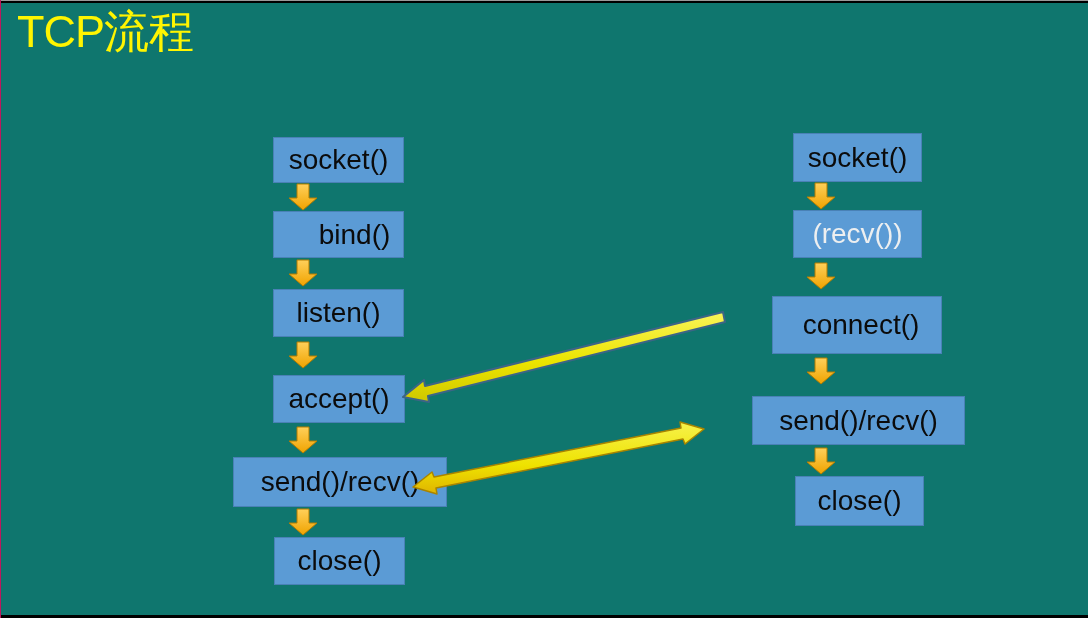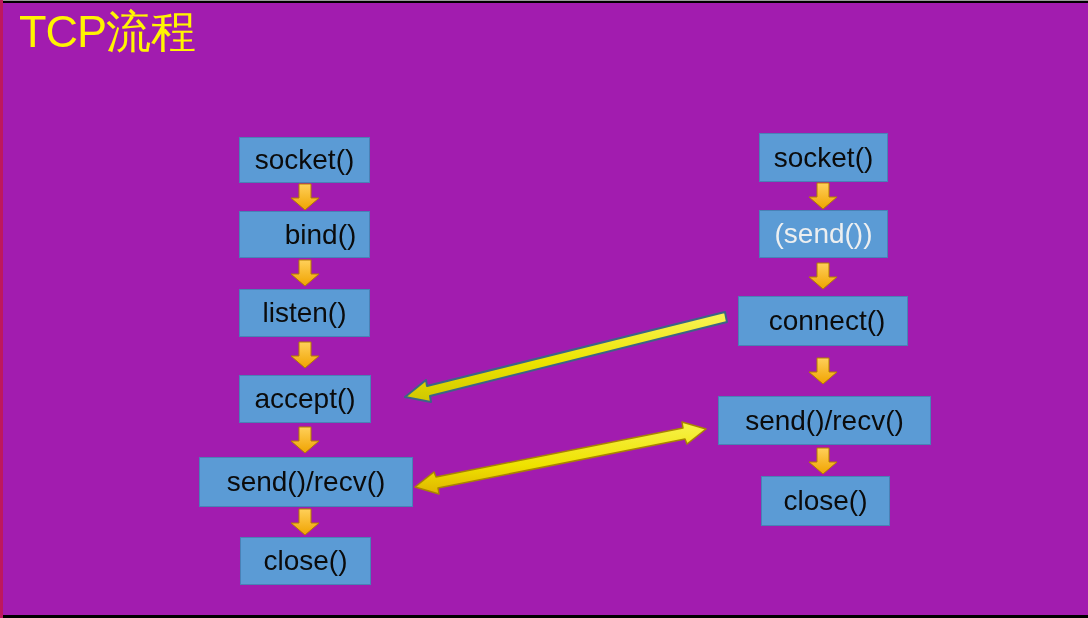"TCP流程" #slide { background: #a21caf -> #0f766e; border-left: 3px solid #be185d -> 1px solid #be185d }
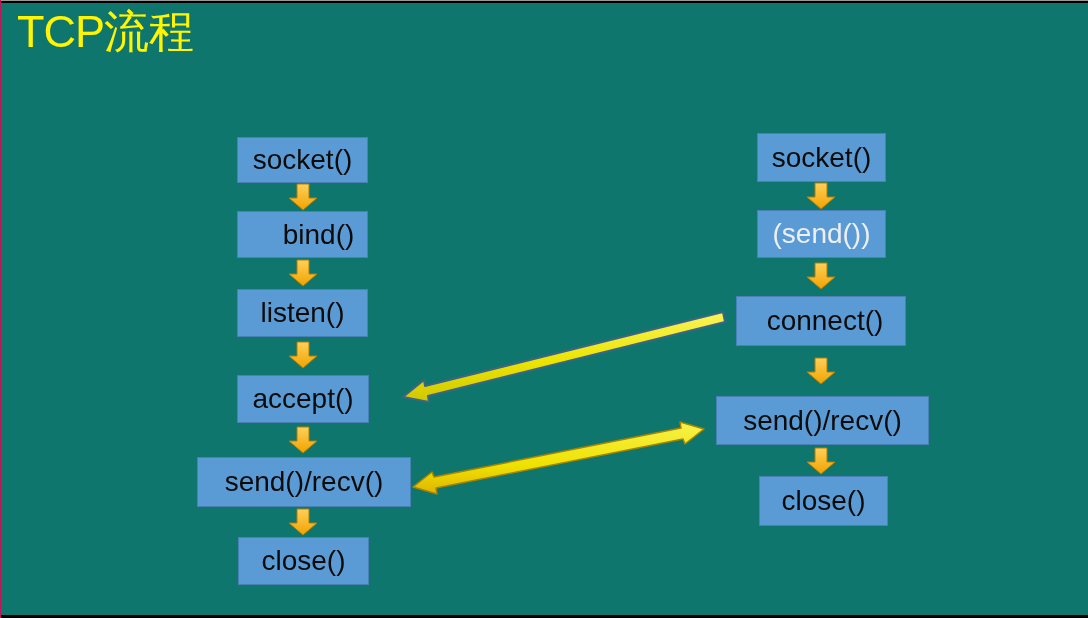"socket()" .node { margin-left: none -> 36px }
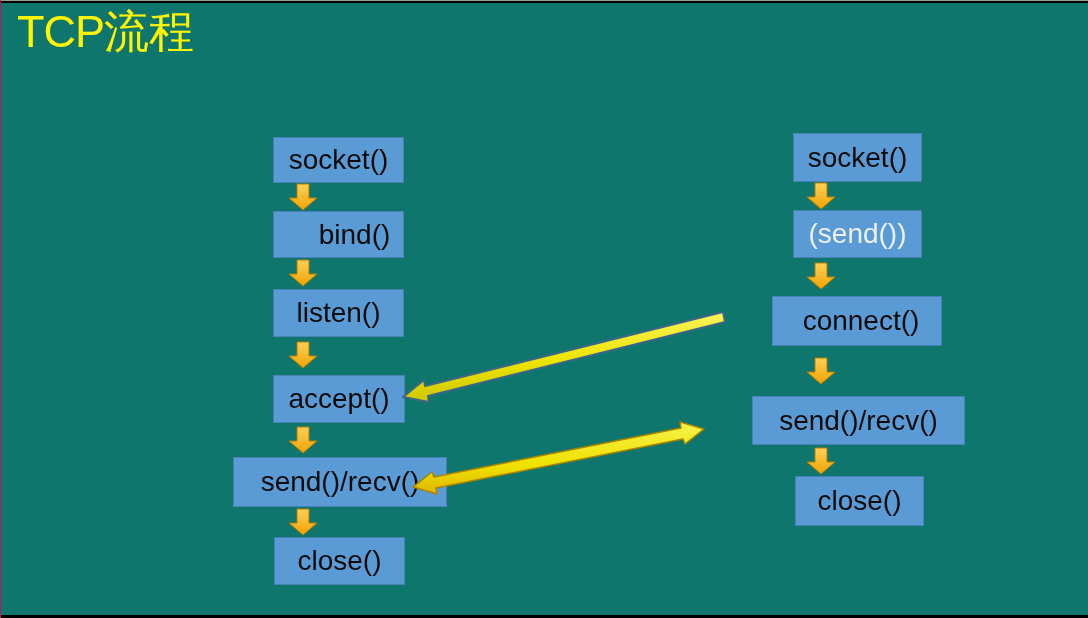"(send())" div.node { text: send -> recv }
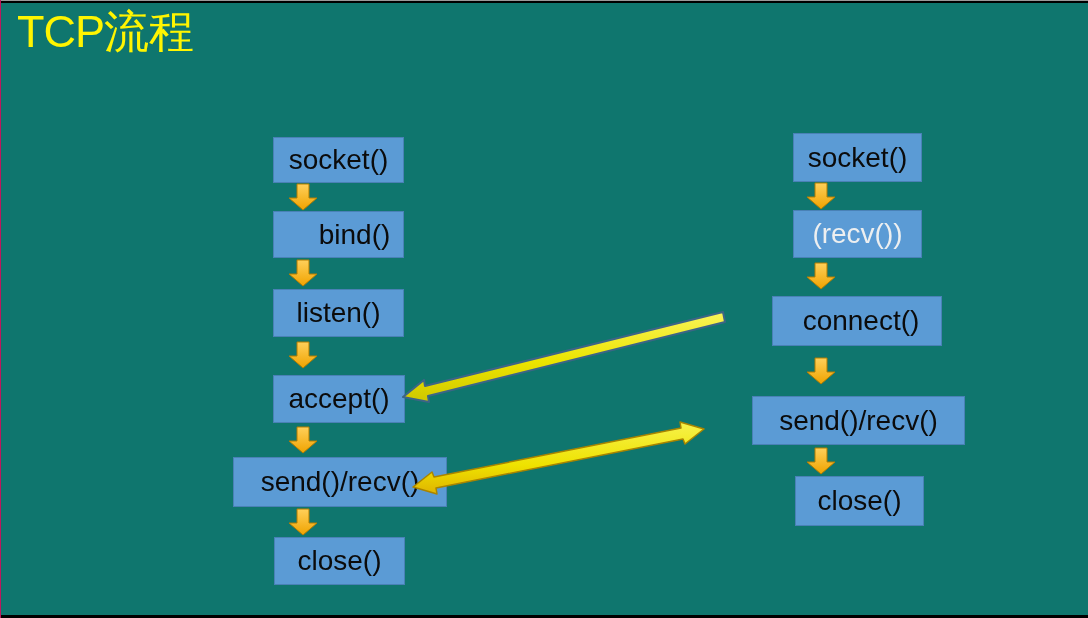"connect()" #n-c3 { height: 50px -> 58px }
